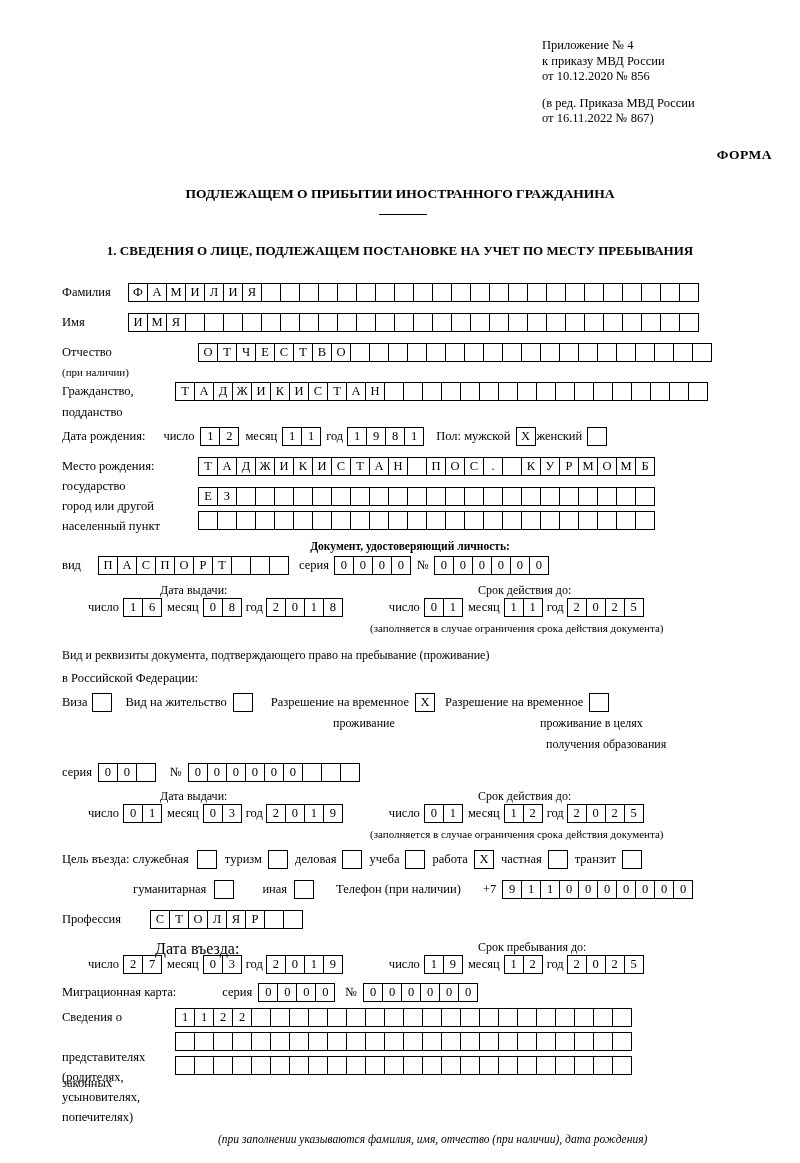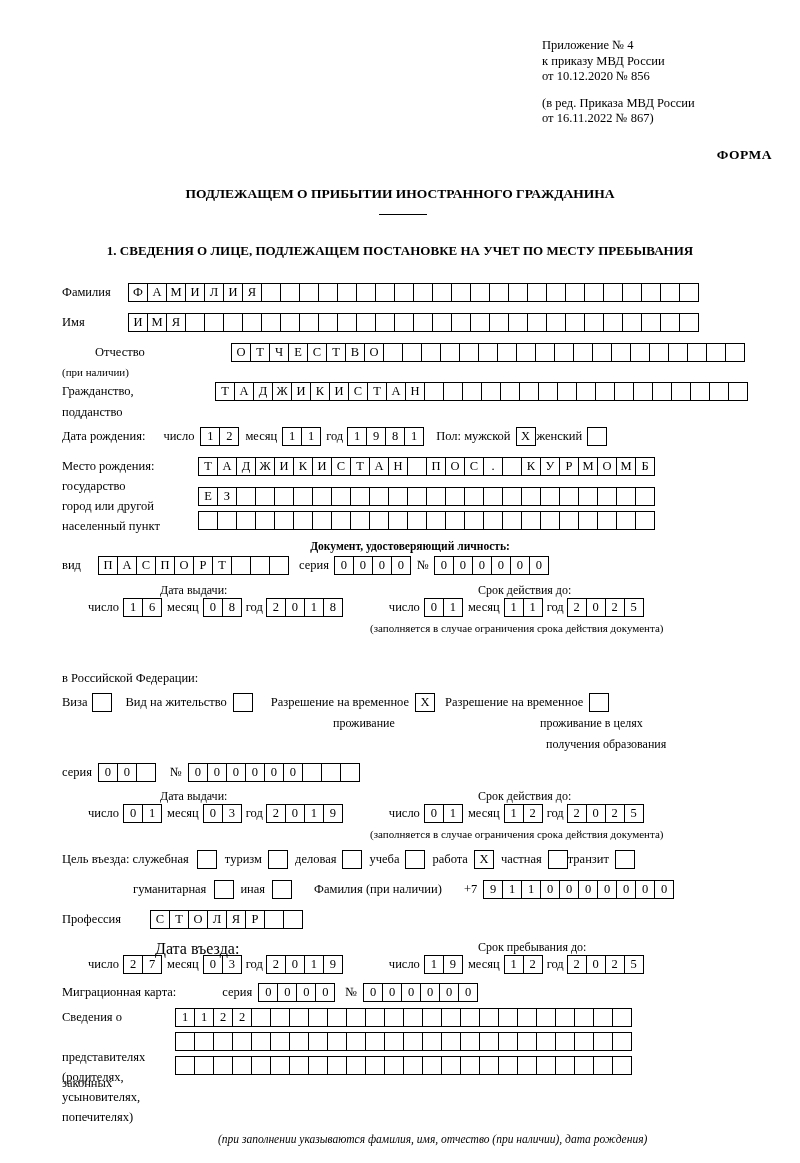"Отчество" span.lbl { margin-left: 33px -> none }
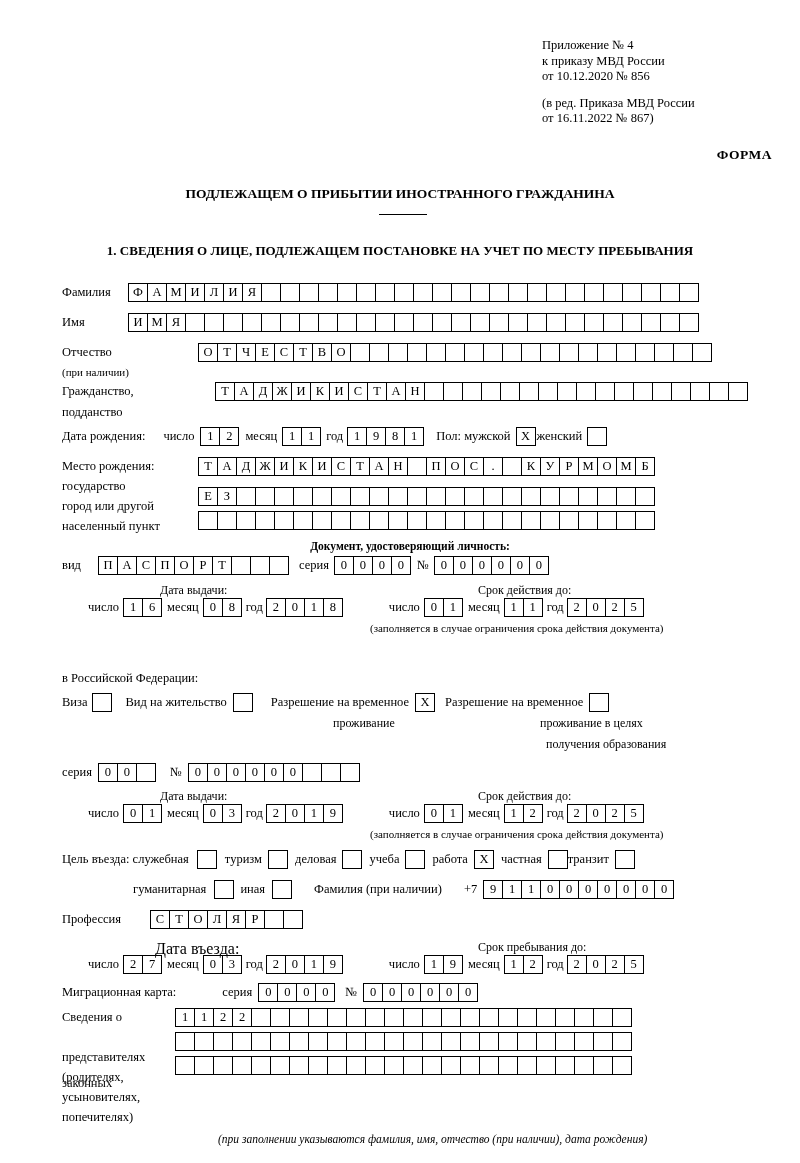"Гражданство," div.row { gap: 40px -> none }
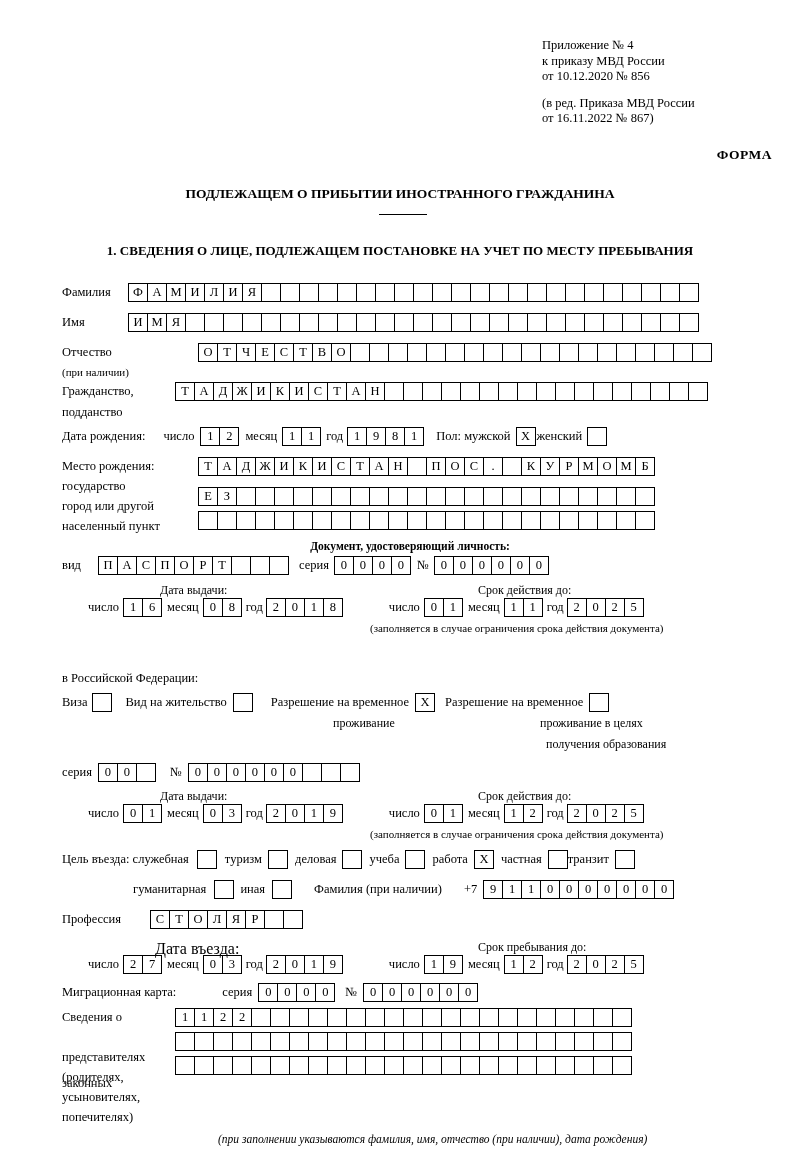"Вид и реквизиты документа," div.note { html: none -> <div>Вид и реквизиты документа, подтверждающего право на пребывание (проживание)</div> }
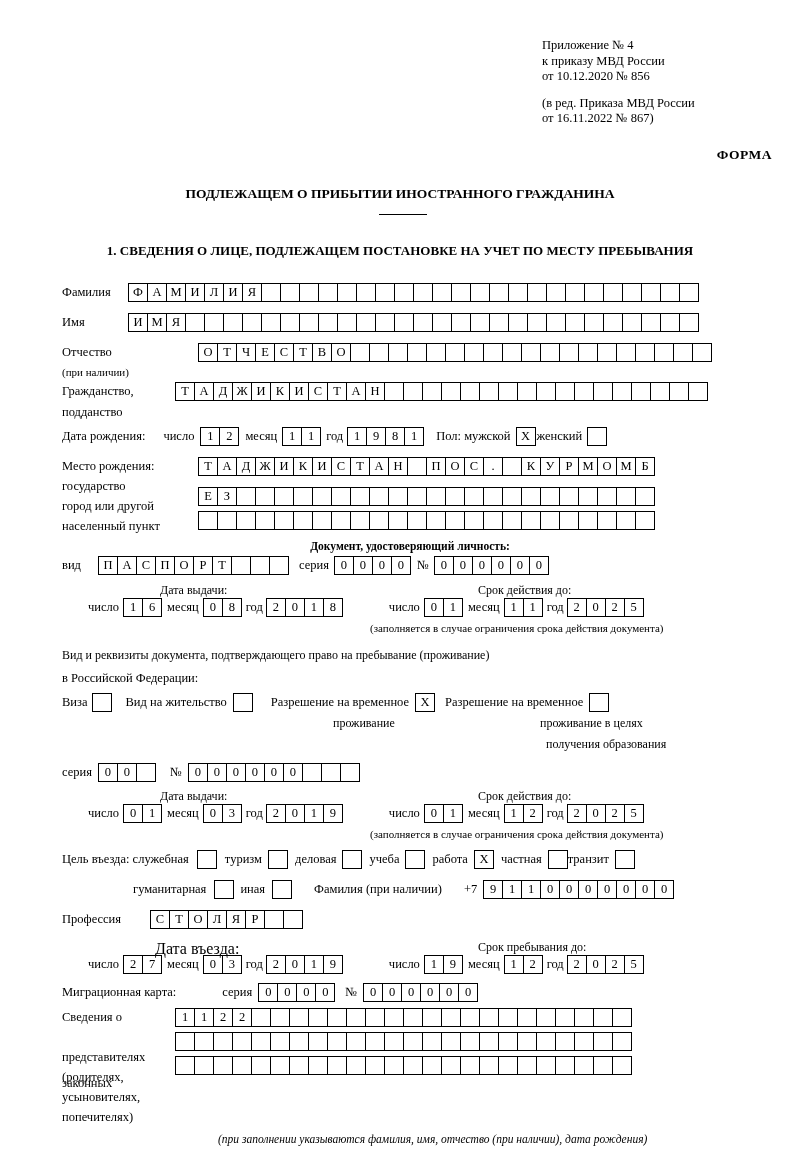"транзит" span.lbl { margin-left: none -> 7px }
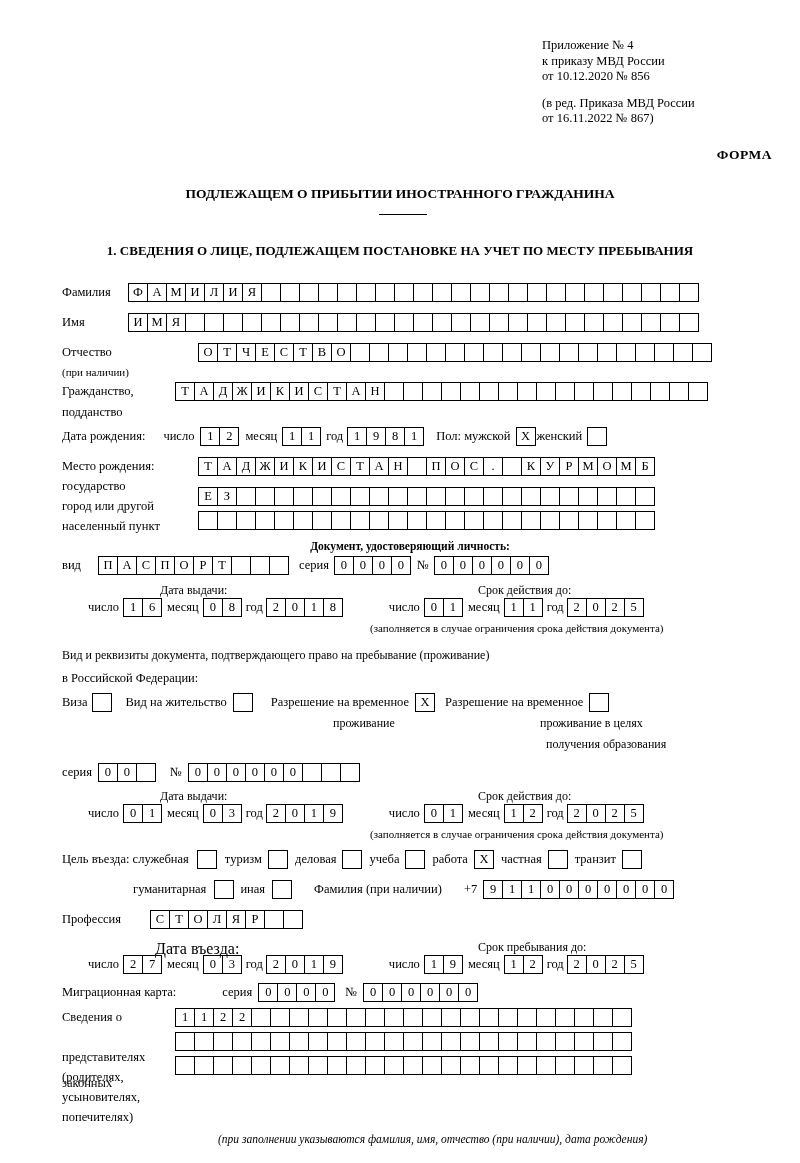"иная" span.lbl { margin-left: 6px -> 28px }
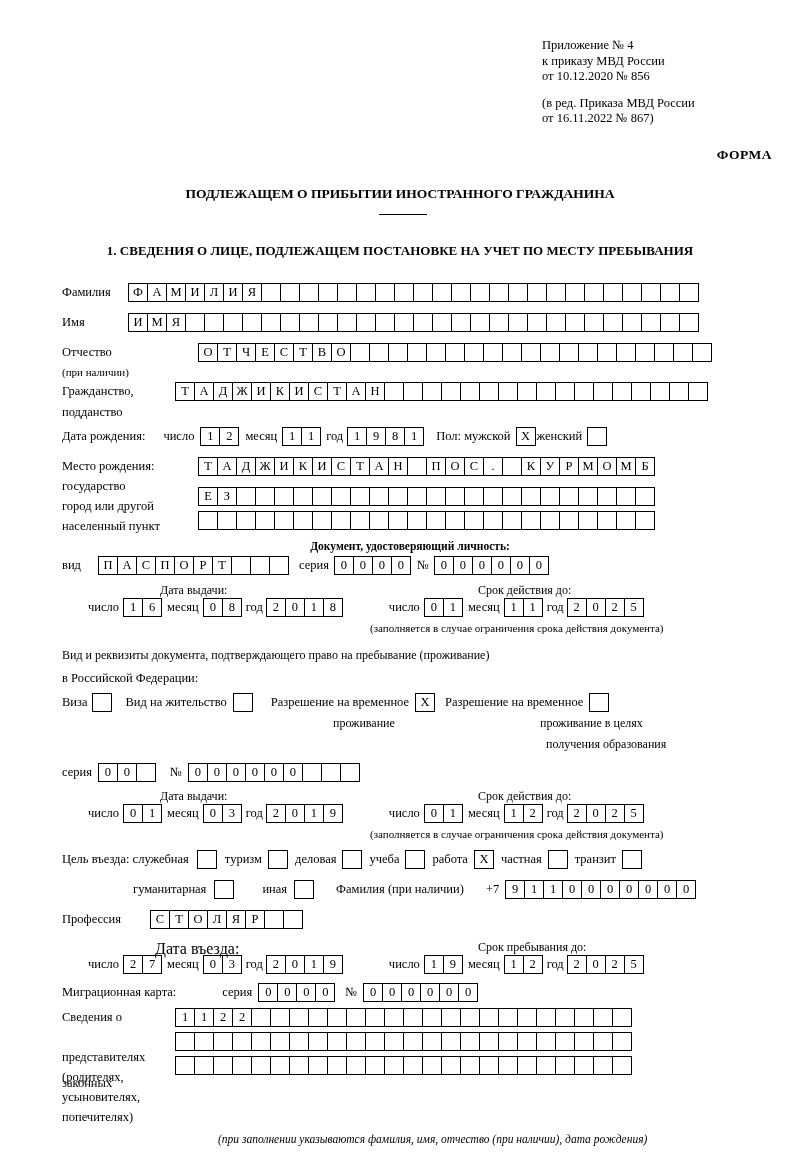"Фамилия (при наличии)" span.lbl { text: Фамилия -> Телефон }
